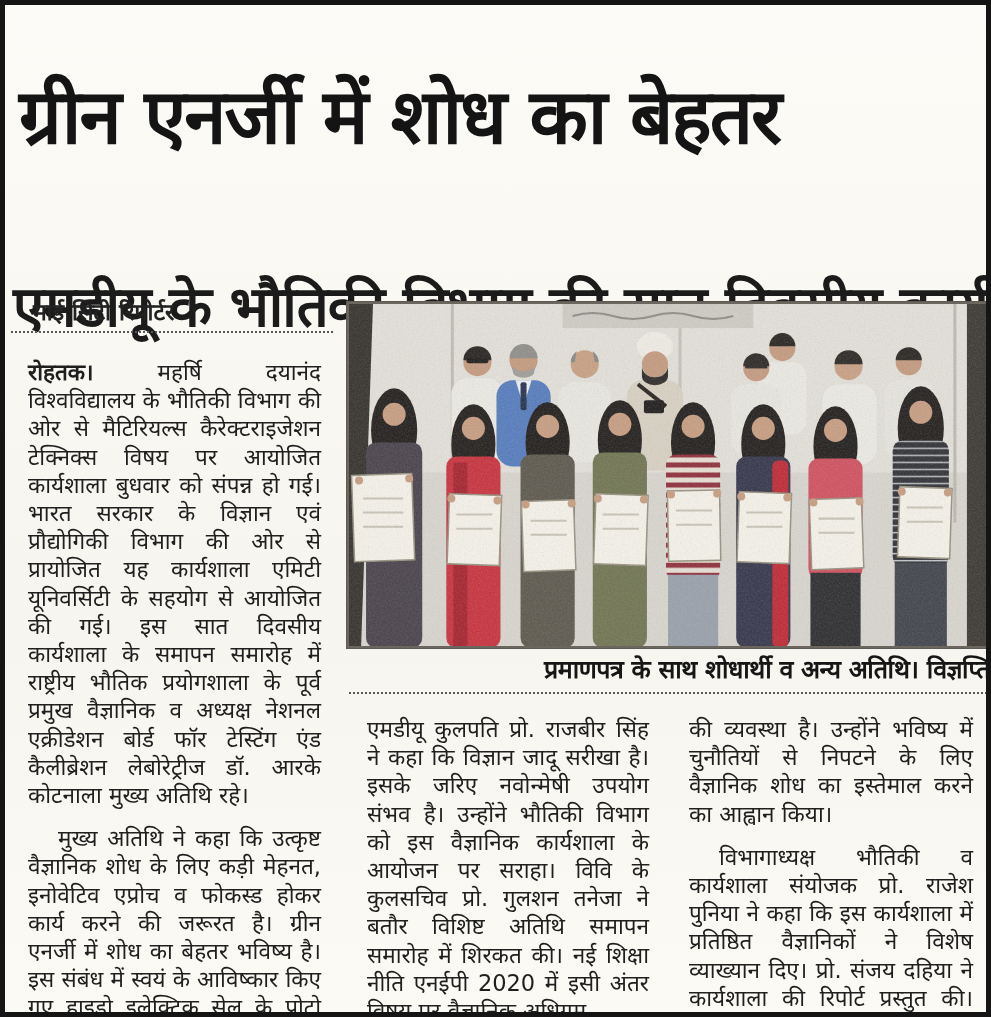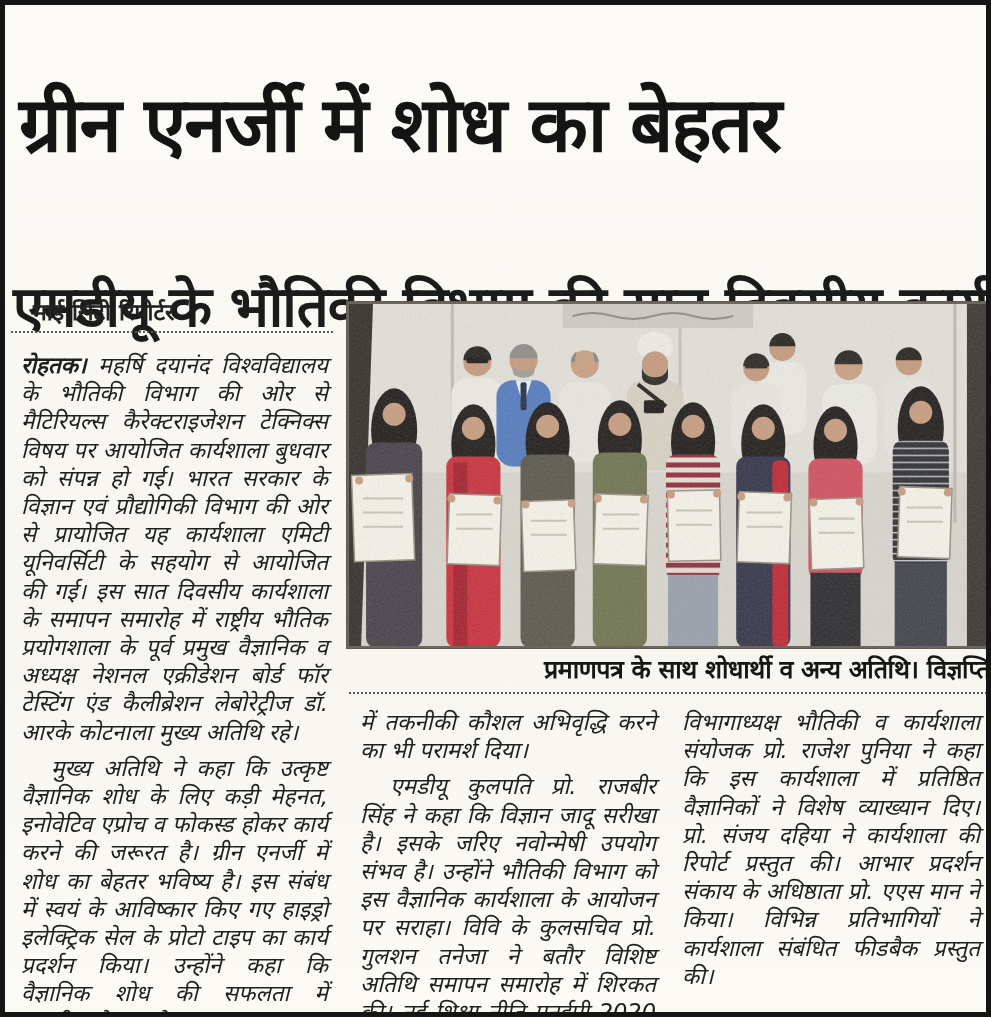"ग्रीन एनर्जी में शोध का" .headline { top: 16px -> 8px }
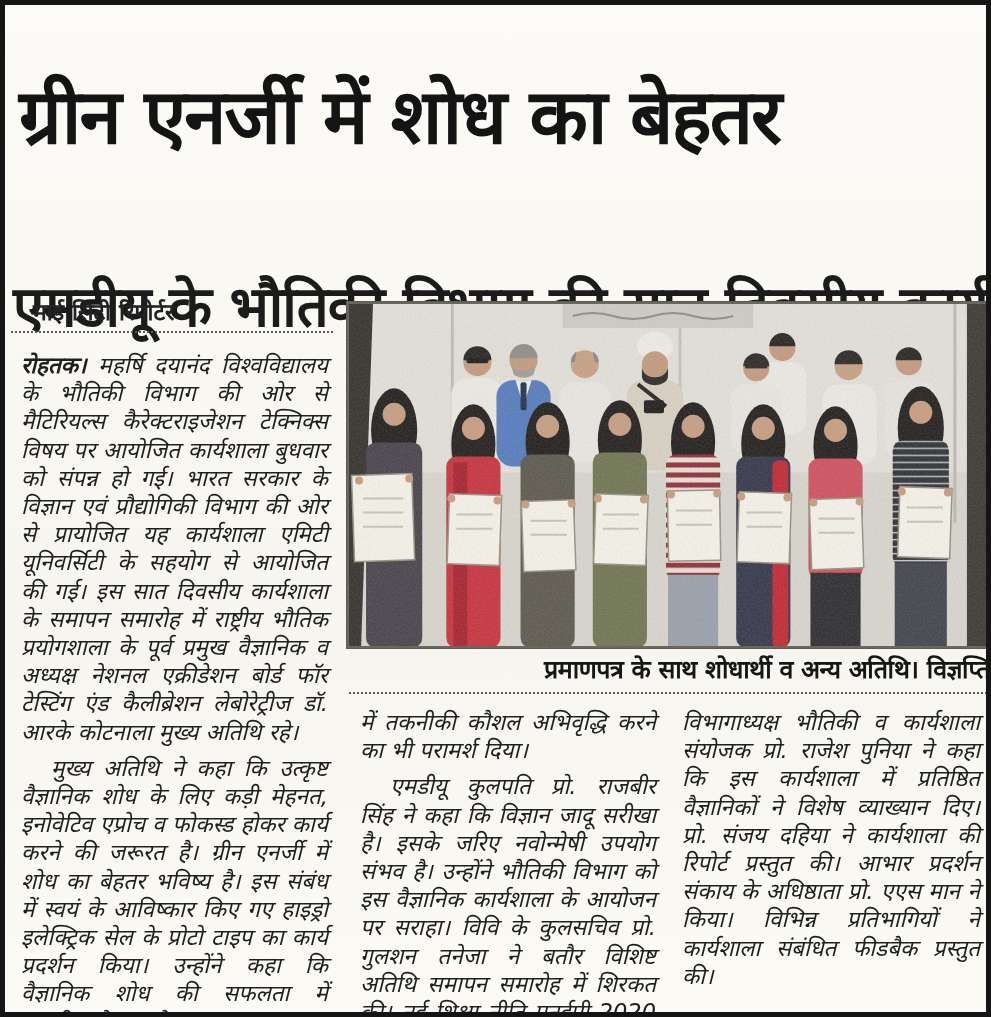"रोहतक। महर्षि दयानंद विश्वविद्यालय के" .col p { font-style: italic -> none; margin: 8px -> 15px }
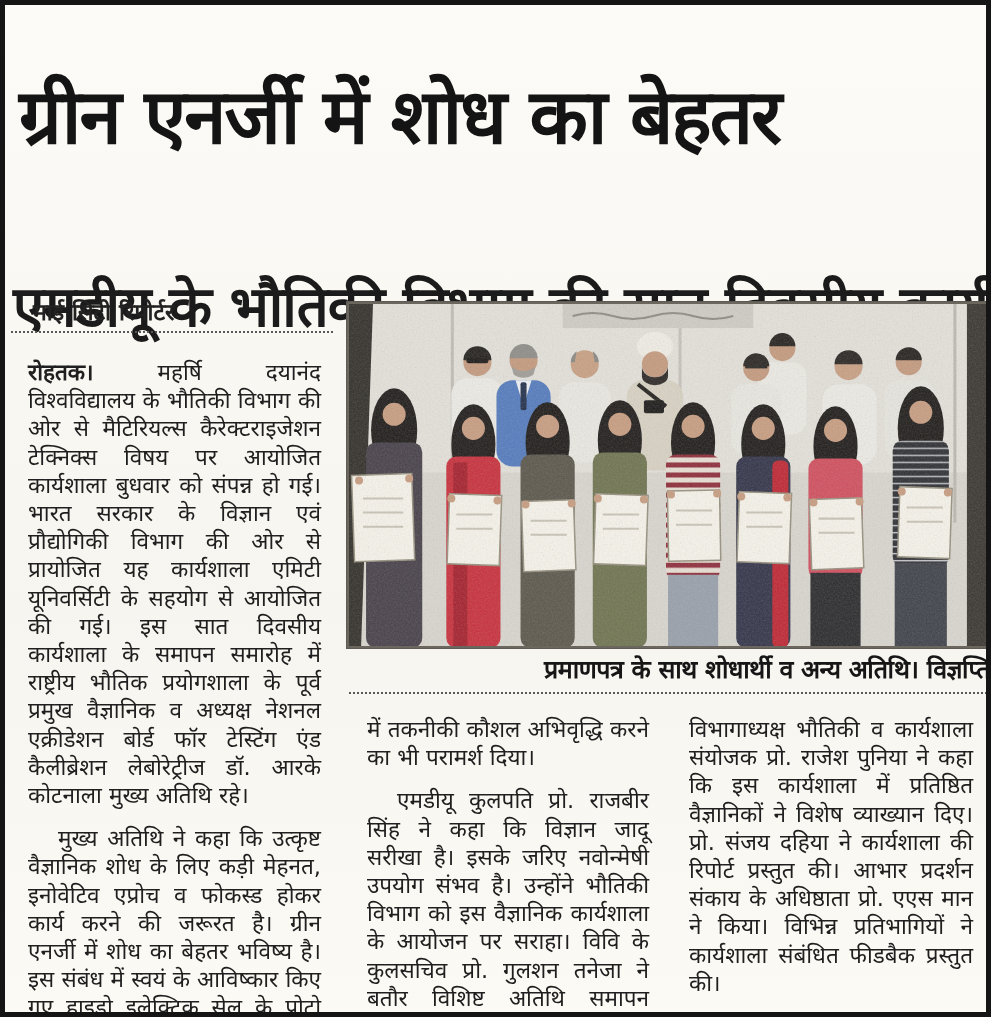"में तकनीकी कौशल अभिवृद्धि करने" p { html: <p>में तकनीकी कौशल अभिवृद्धि करने का भी परामर्श दिया।</p> -> none }
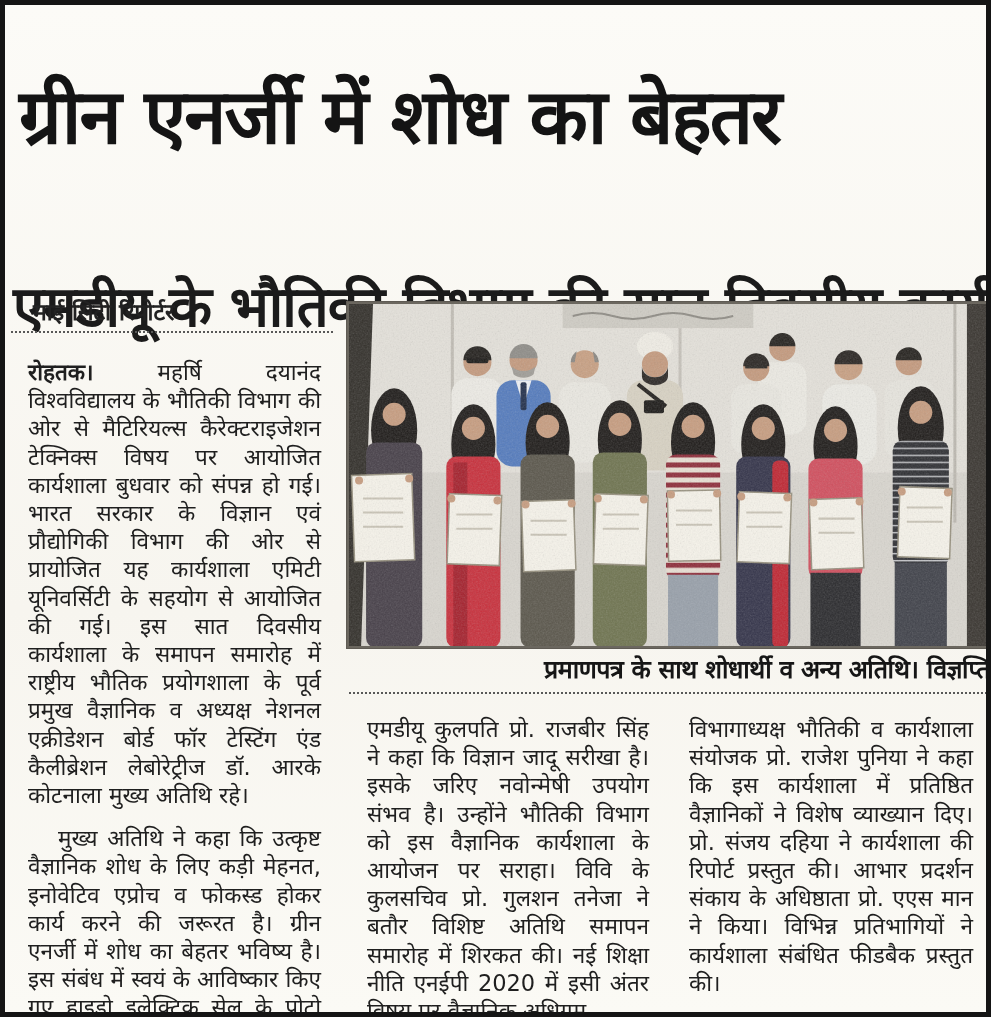"की व्यवस्था है। उन्होंने भविष्य" p { html: none -> <p>की व्यवस्था है। उन्होंने भविष्य में चुनौतियों से निपटने के लिए वैज्ञानिक शोध का इस्तेमाल करने का आह्वान किया।</p> }
